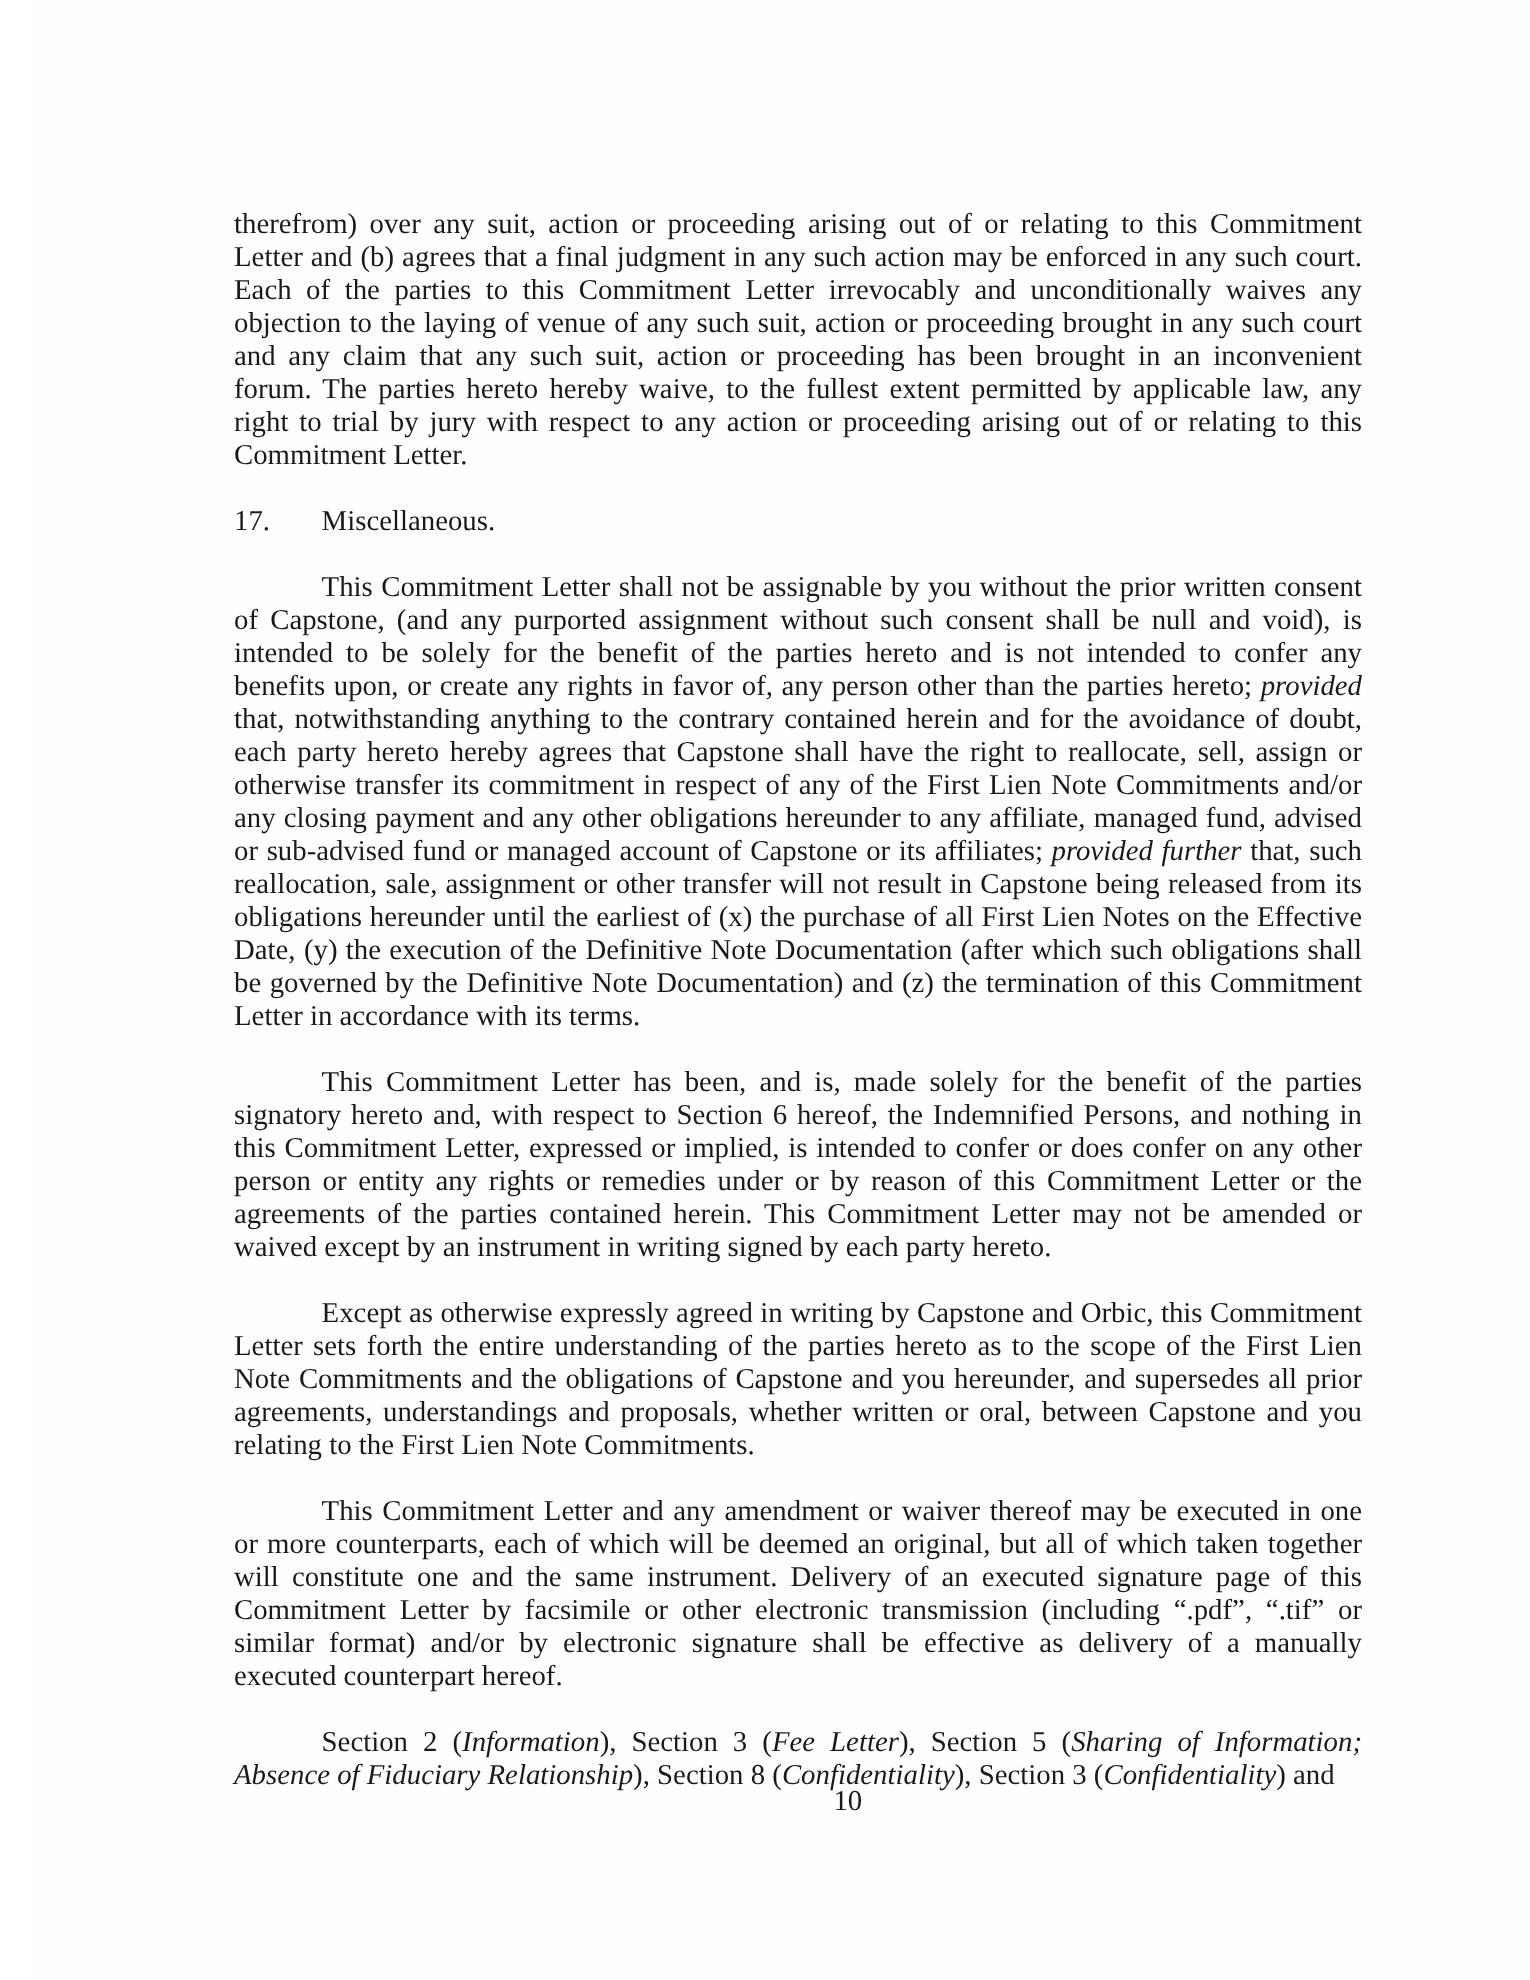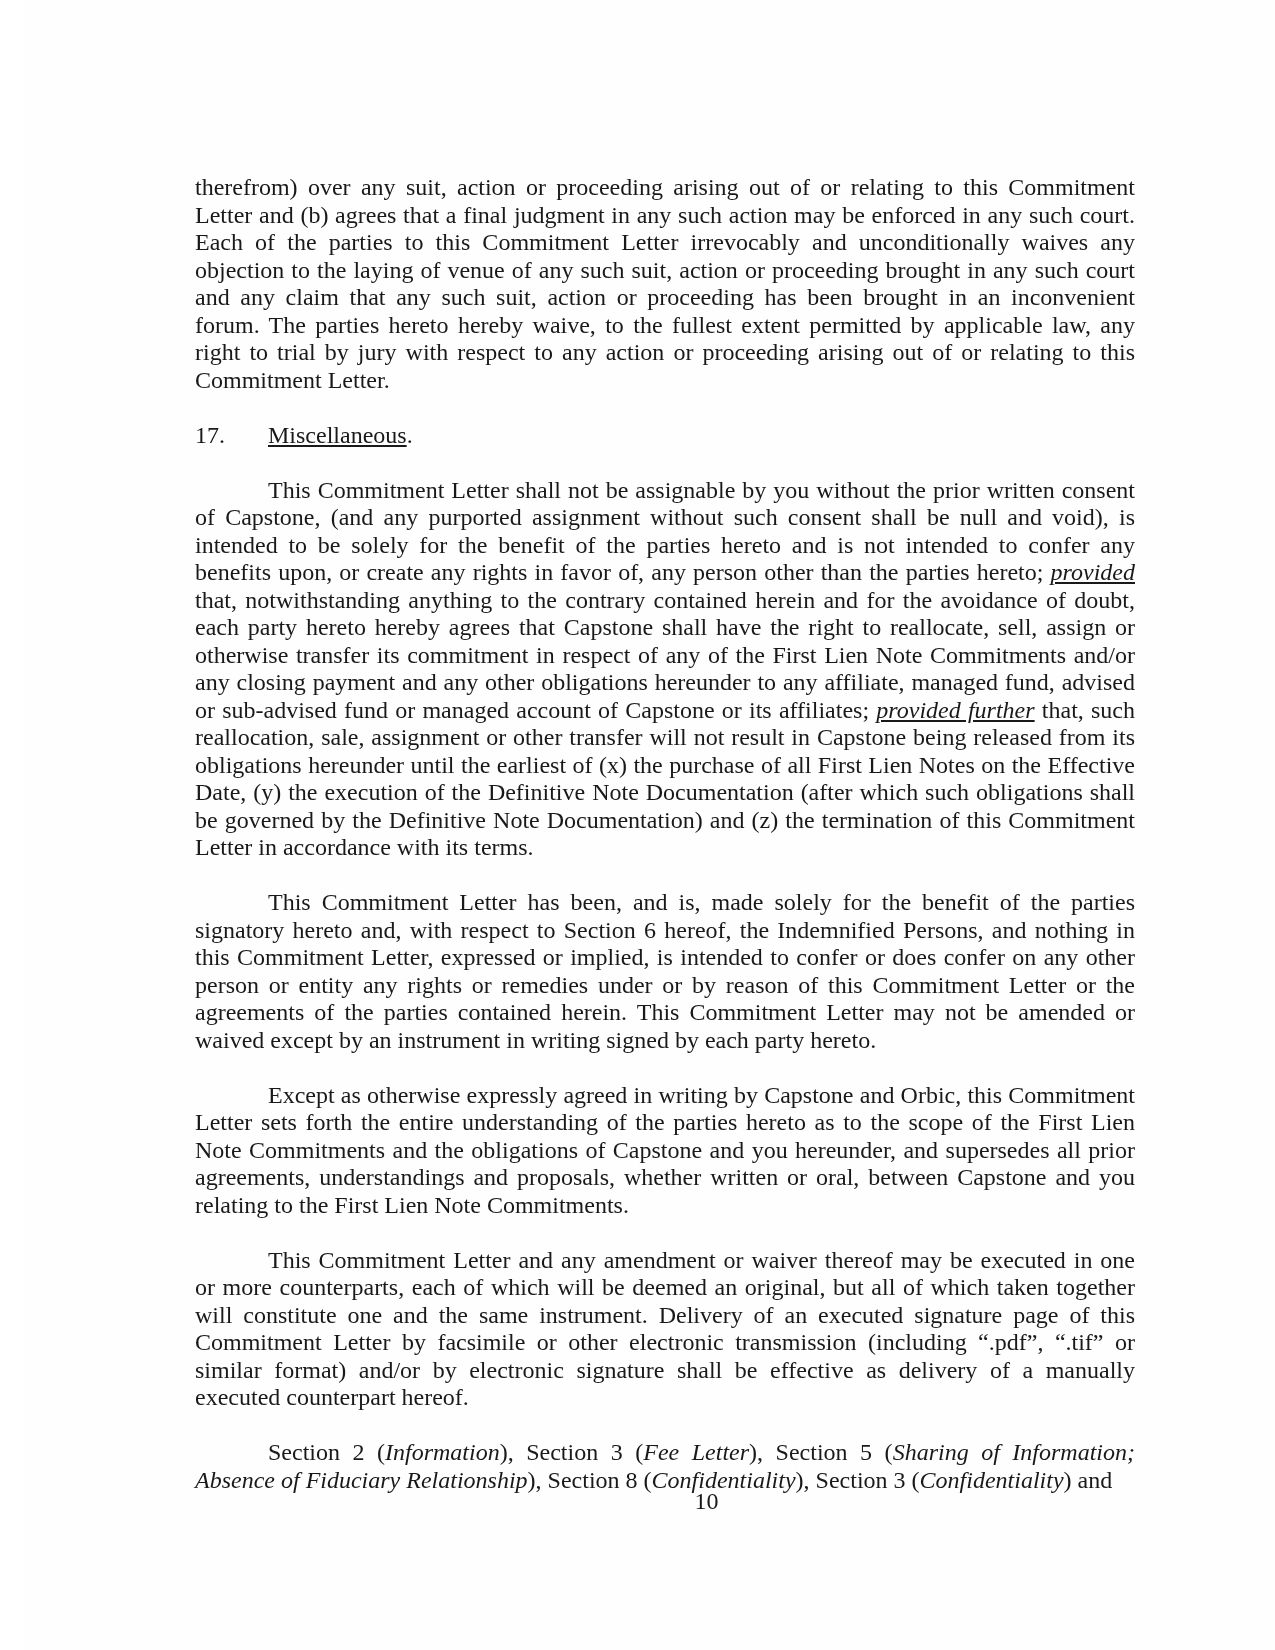"Miscellaneous" .ul { text-decoration: underline -> none }
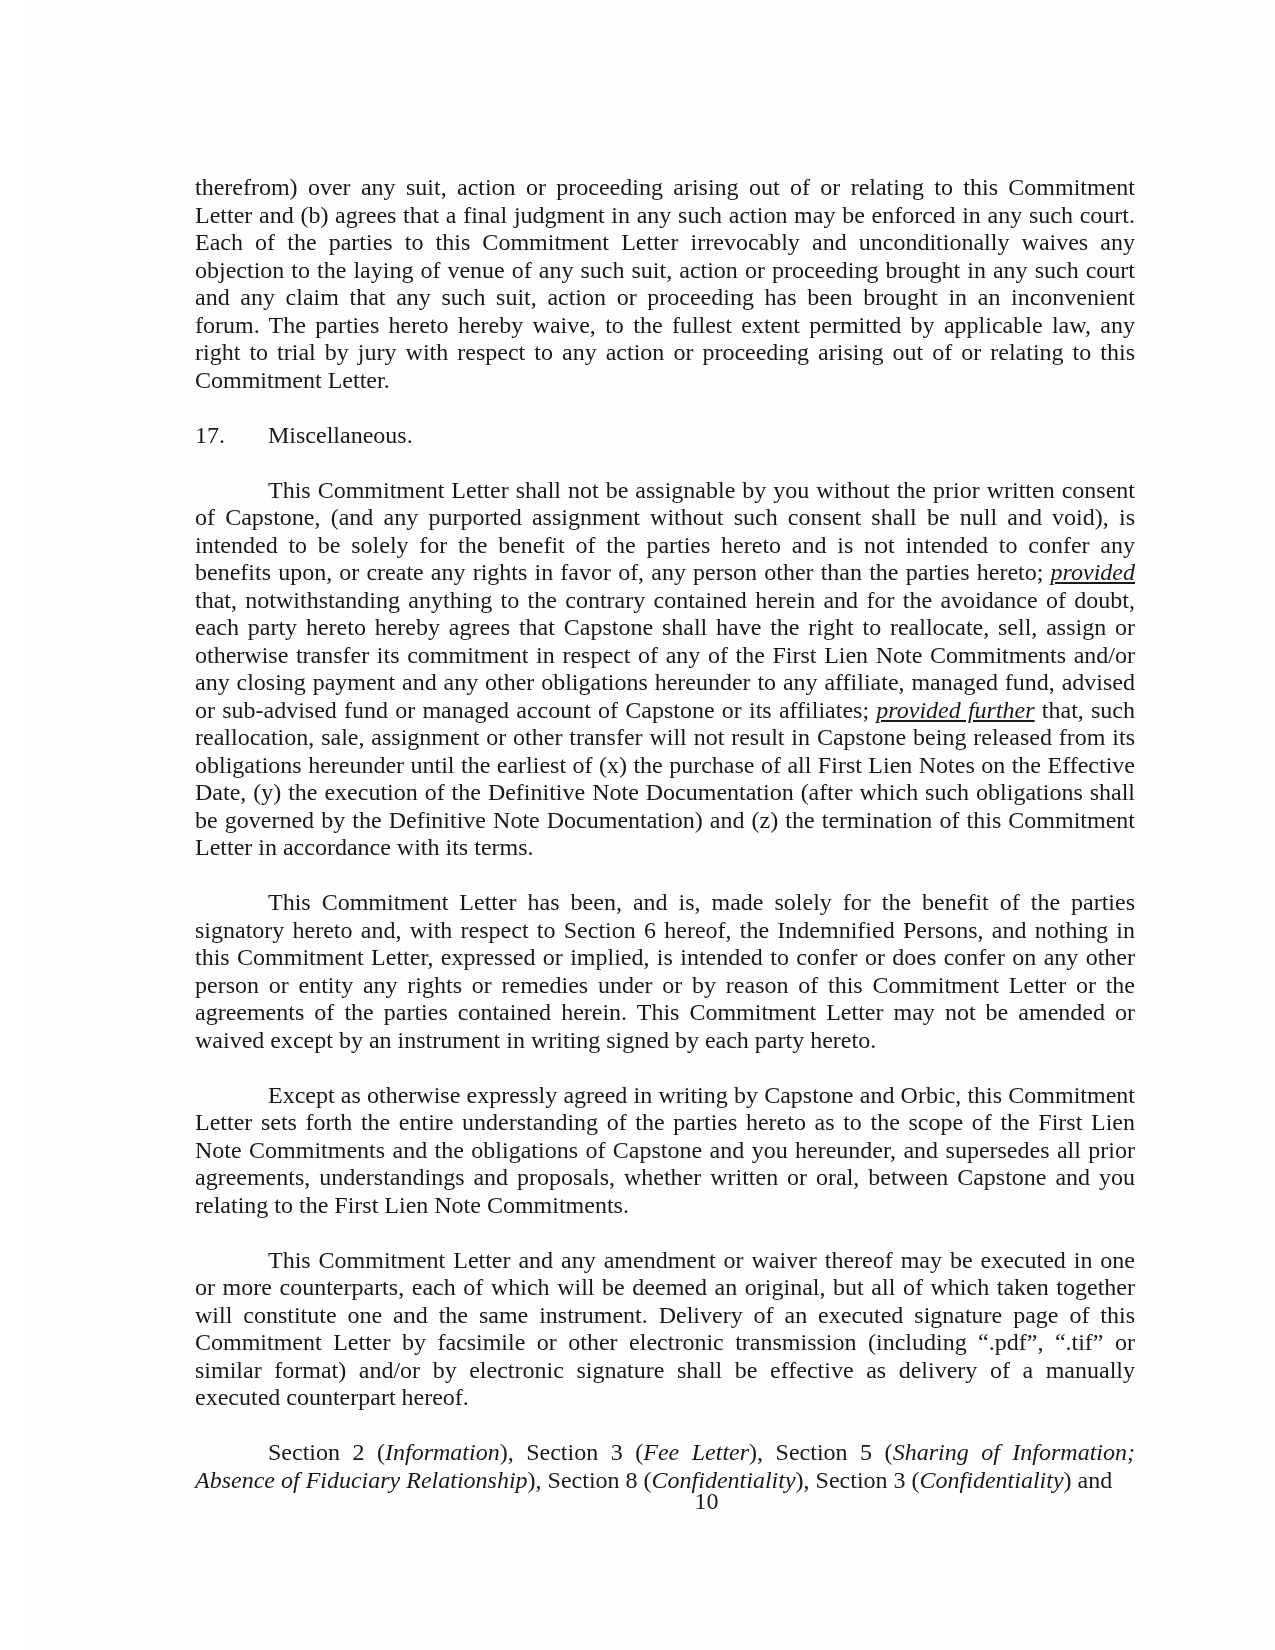"provided" .it-ul { text-decoration: underline -> none }
